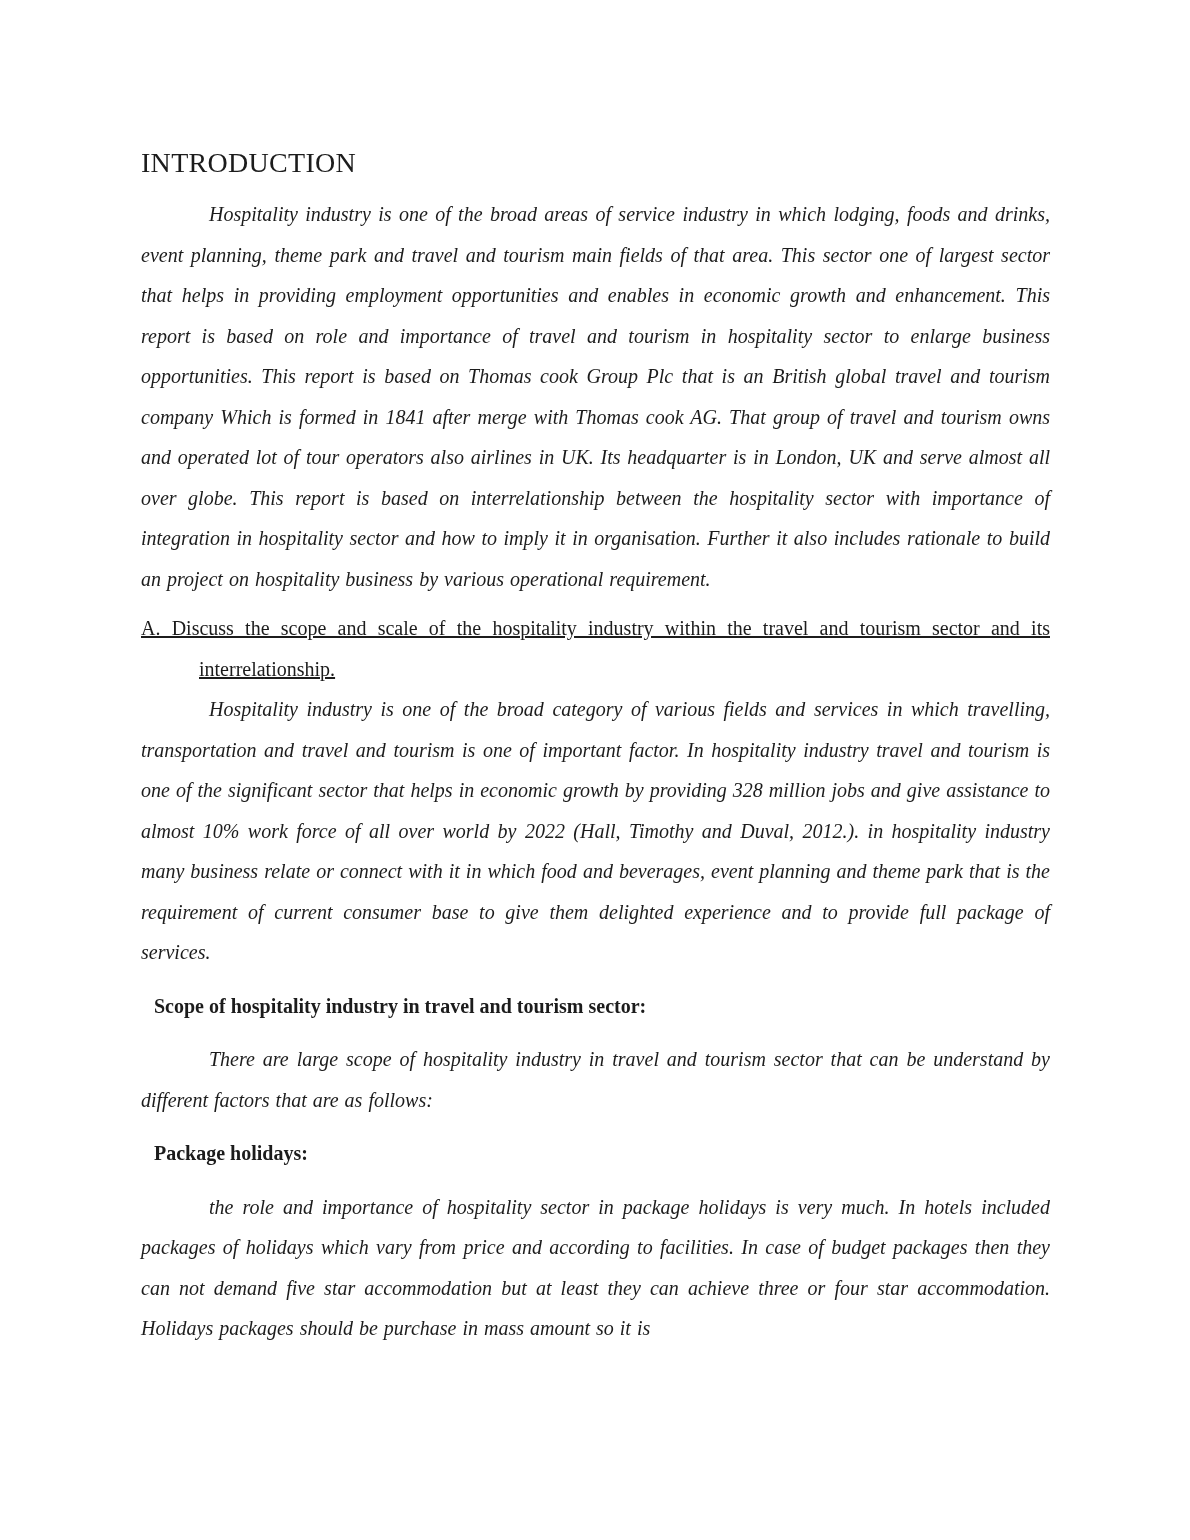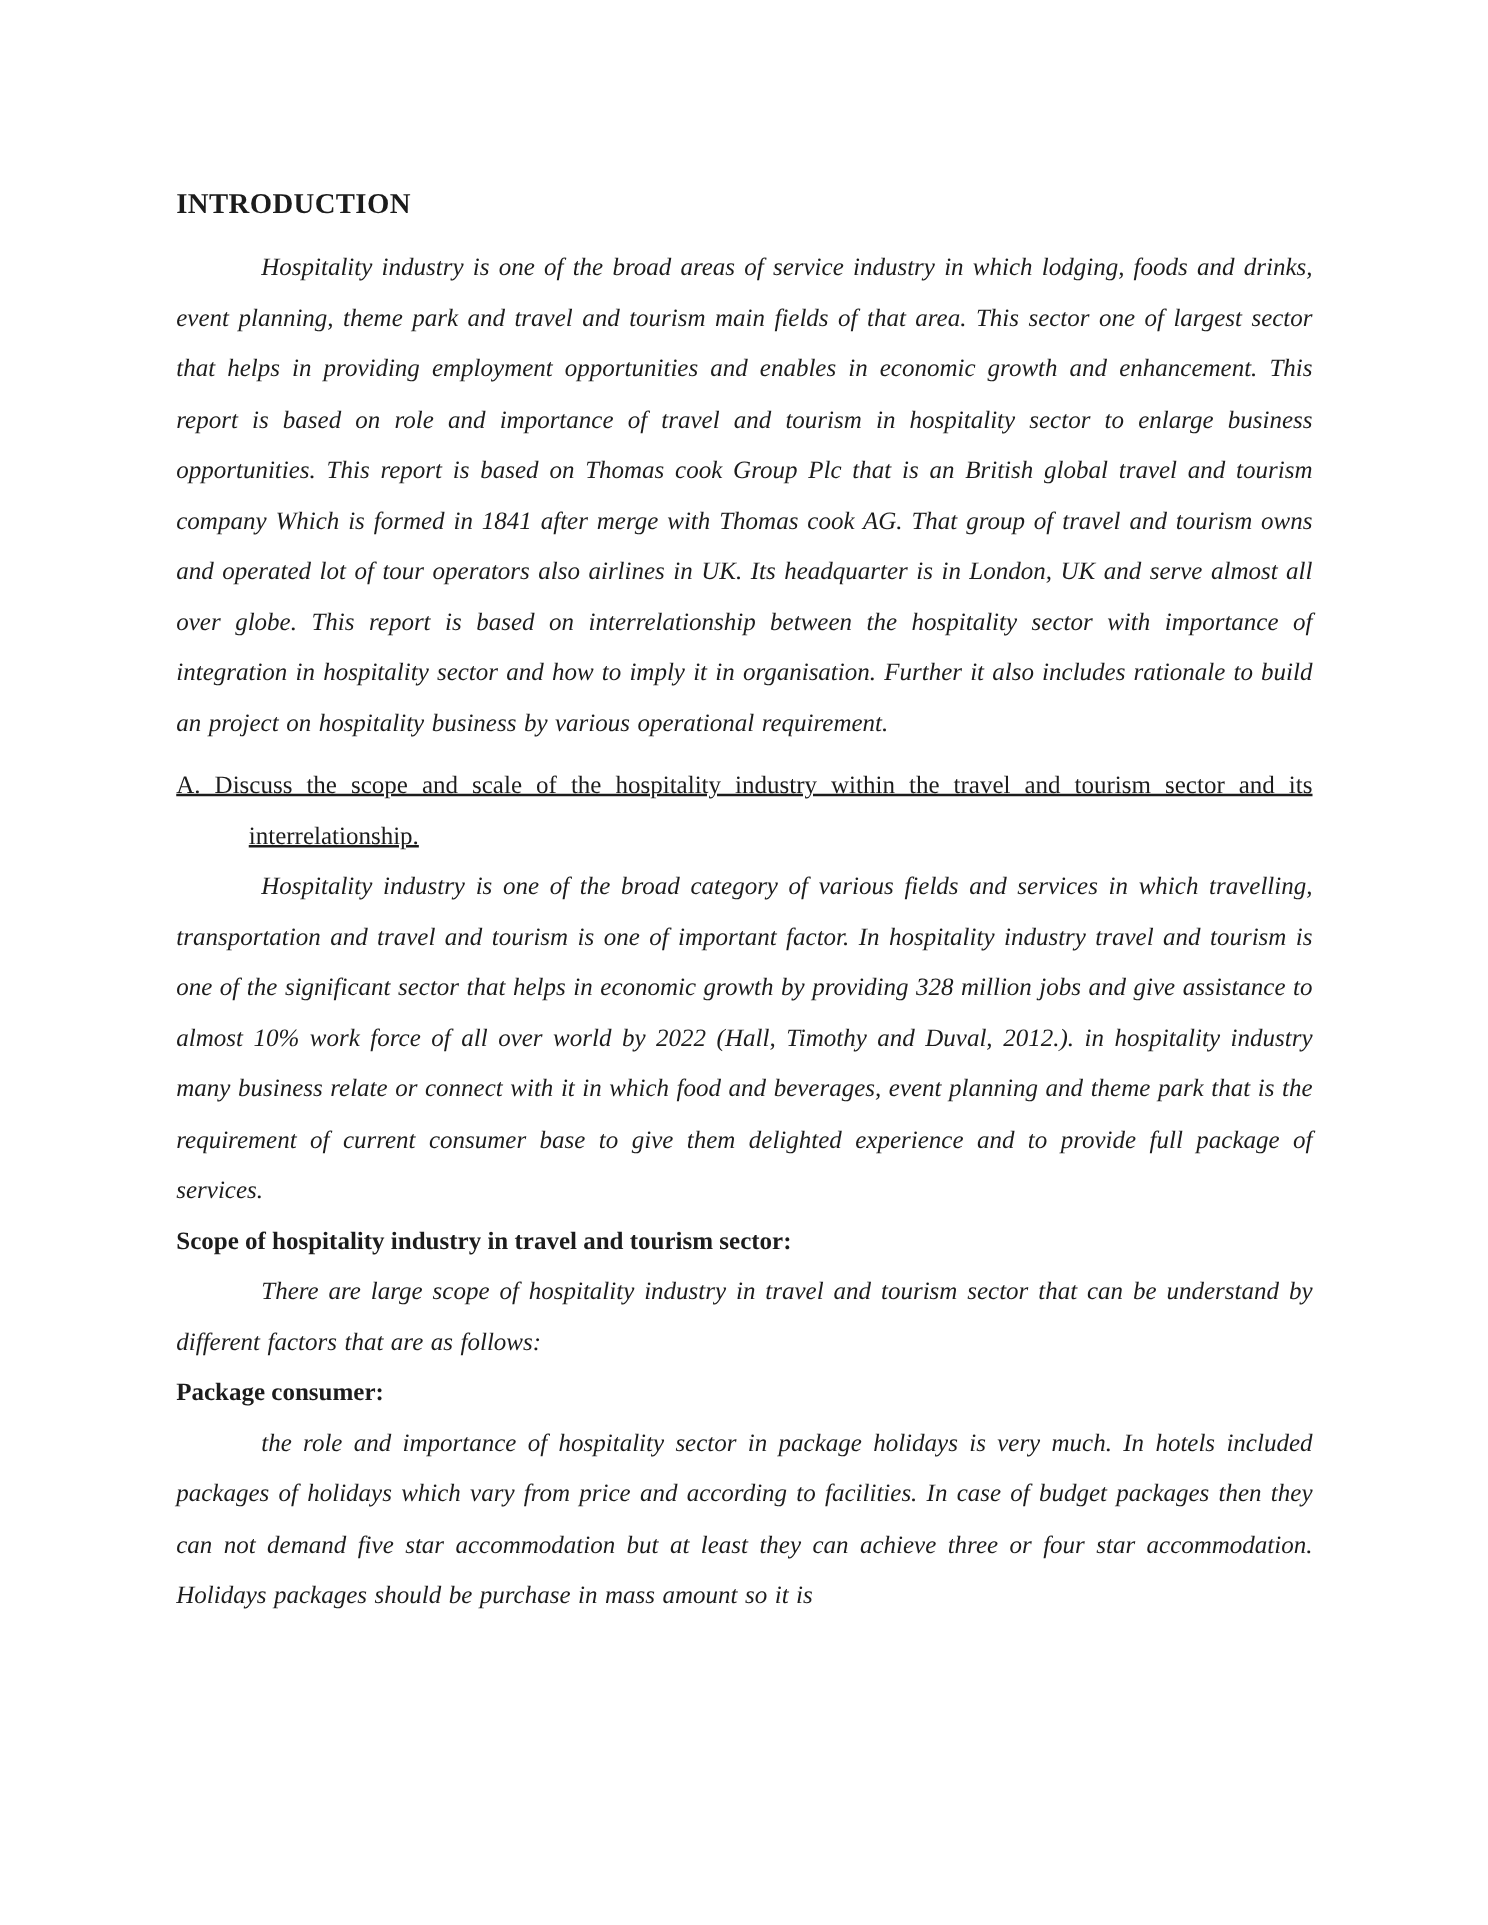"INTRODUCTION" .h-intro { font-size: 23px -> 28px; font-weight: bold -> normal }
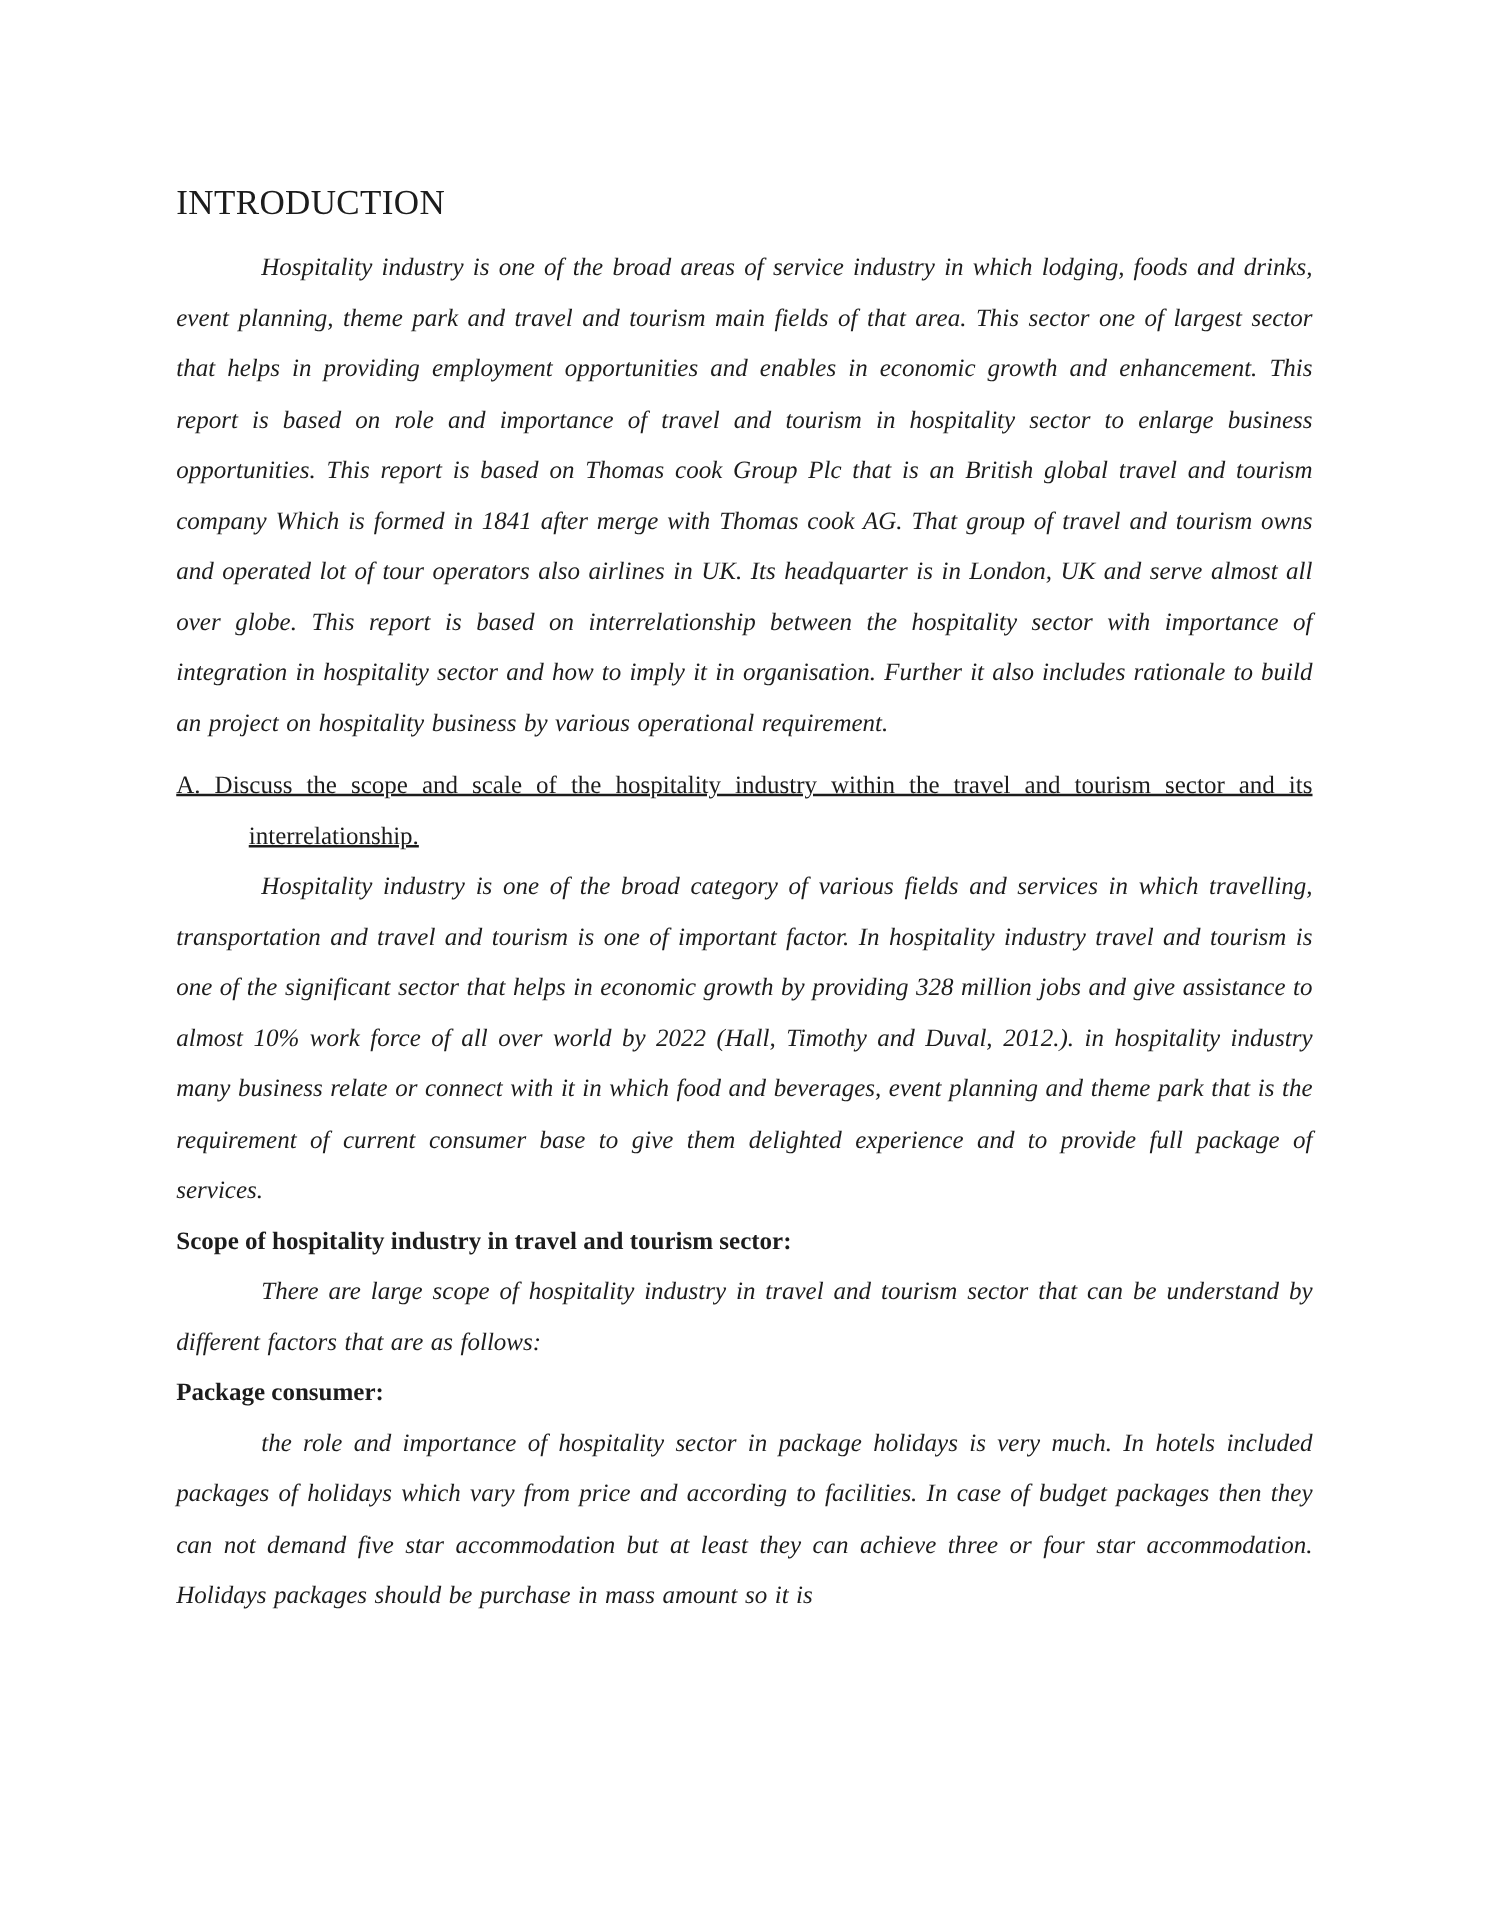"Scope of hospitality industry in" .h-bold { margin: 0 -> 13px }
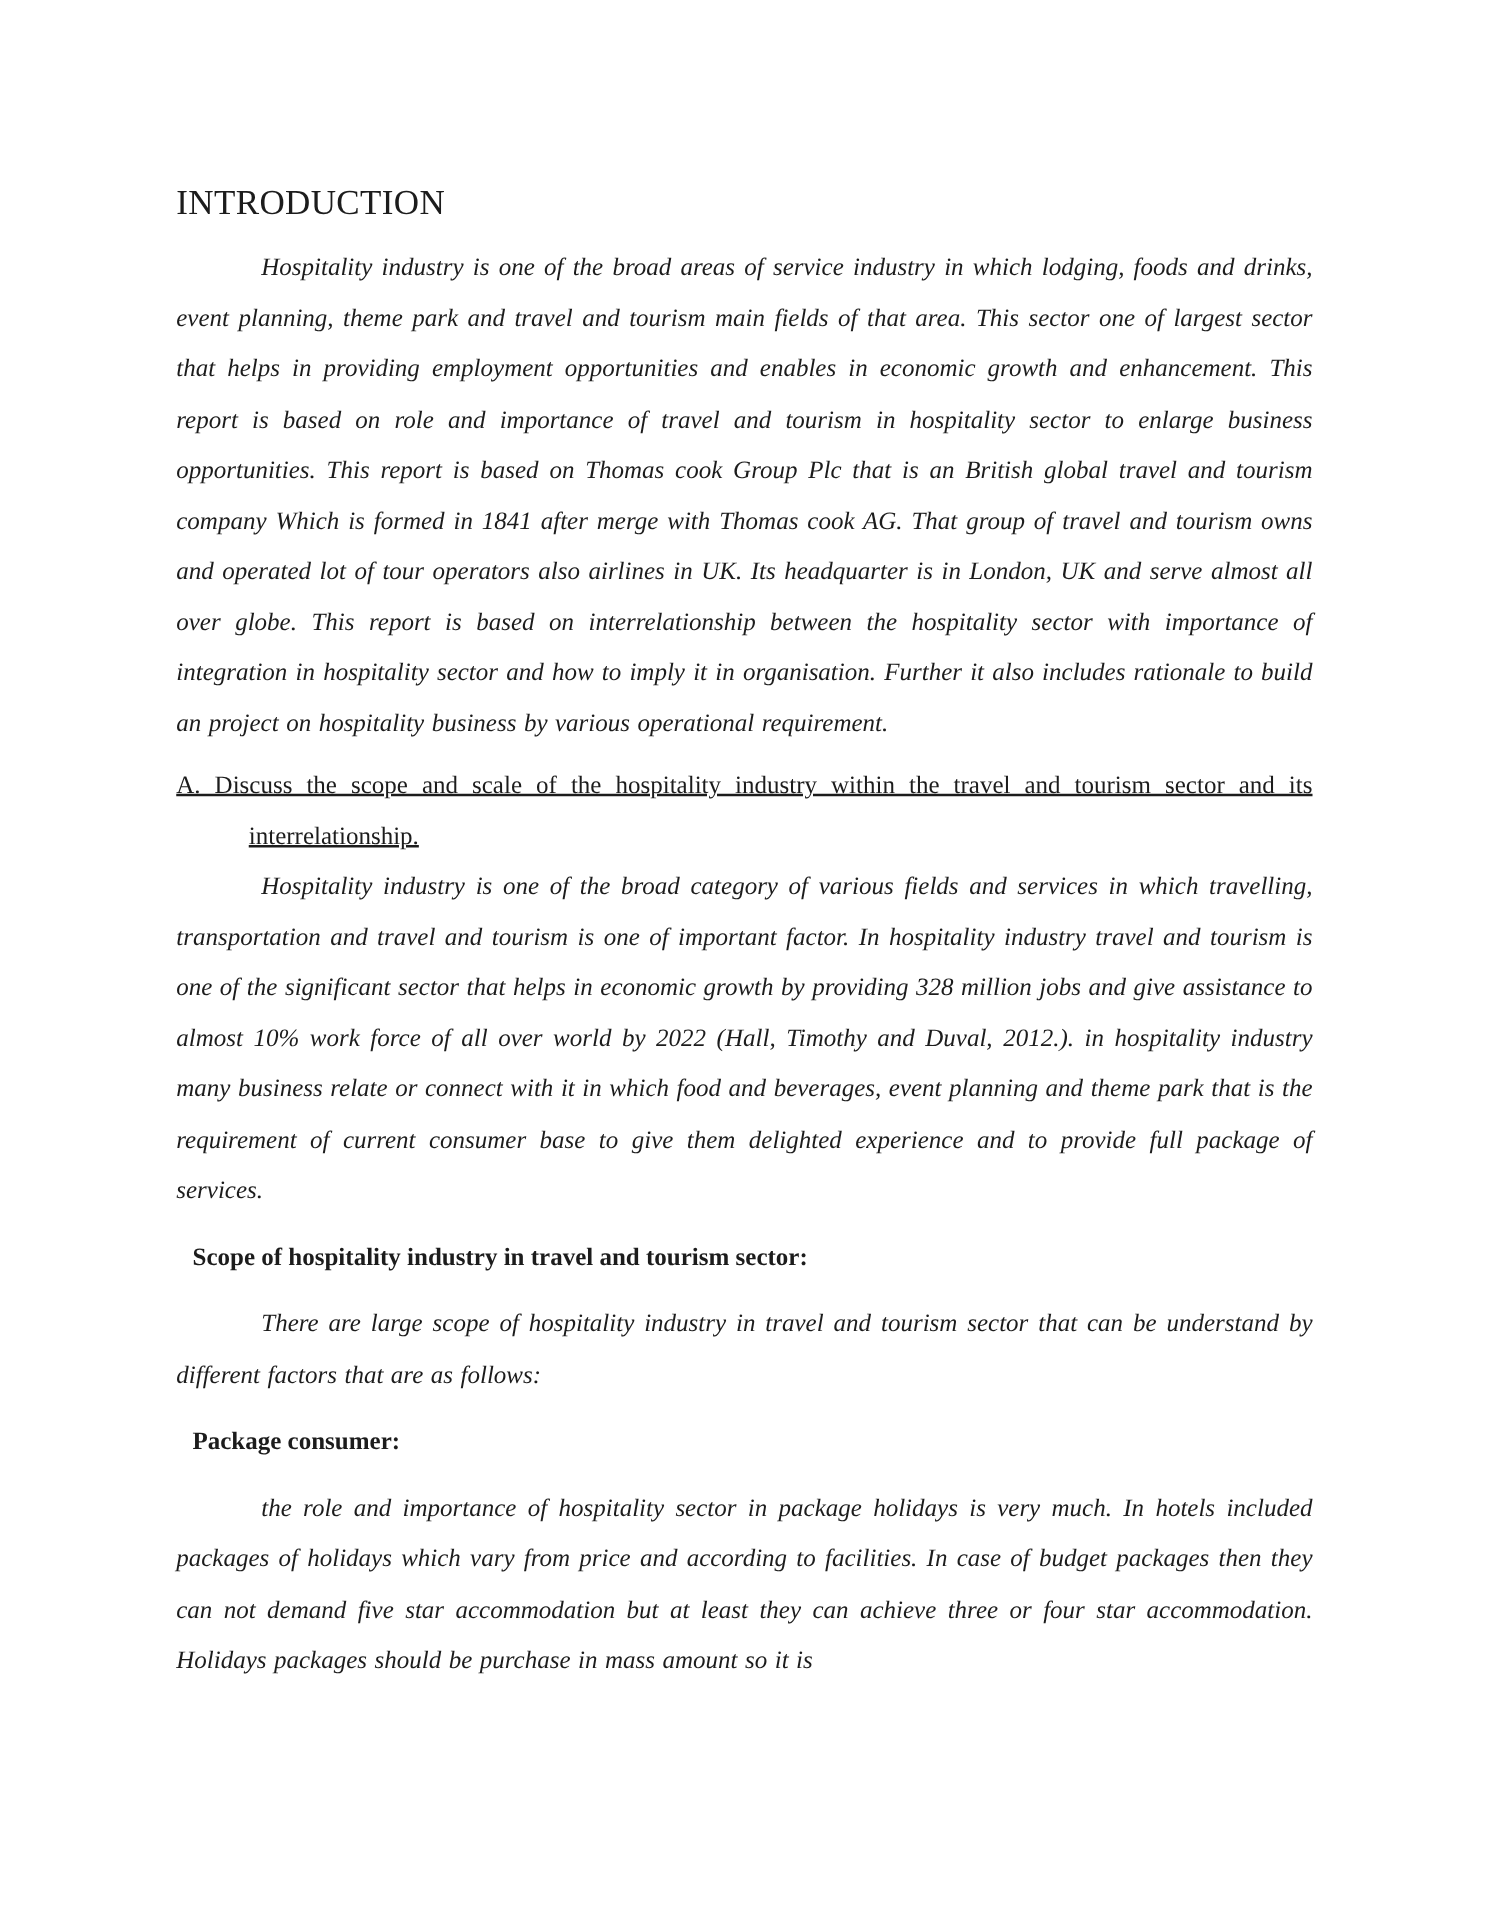"Package consumer:" h4.h-bold { text: consumer -> holidays }
